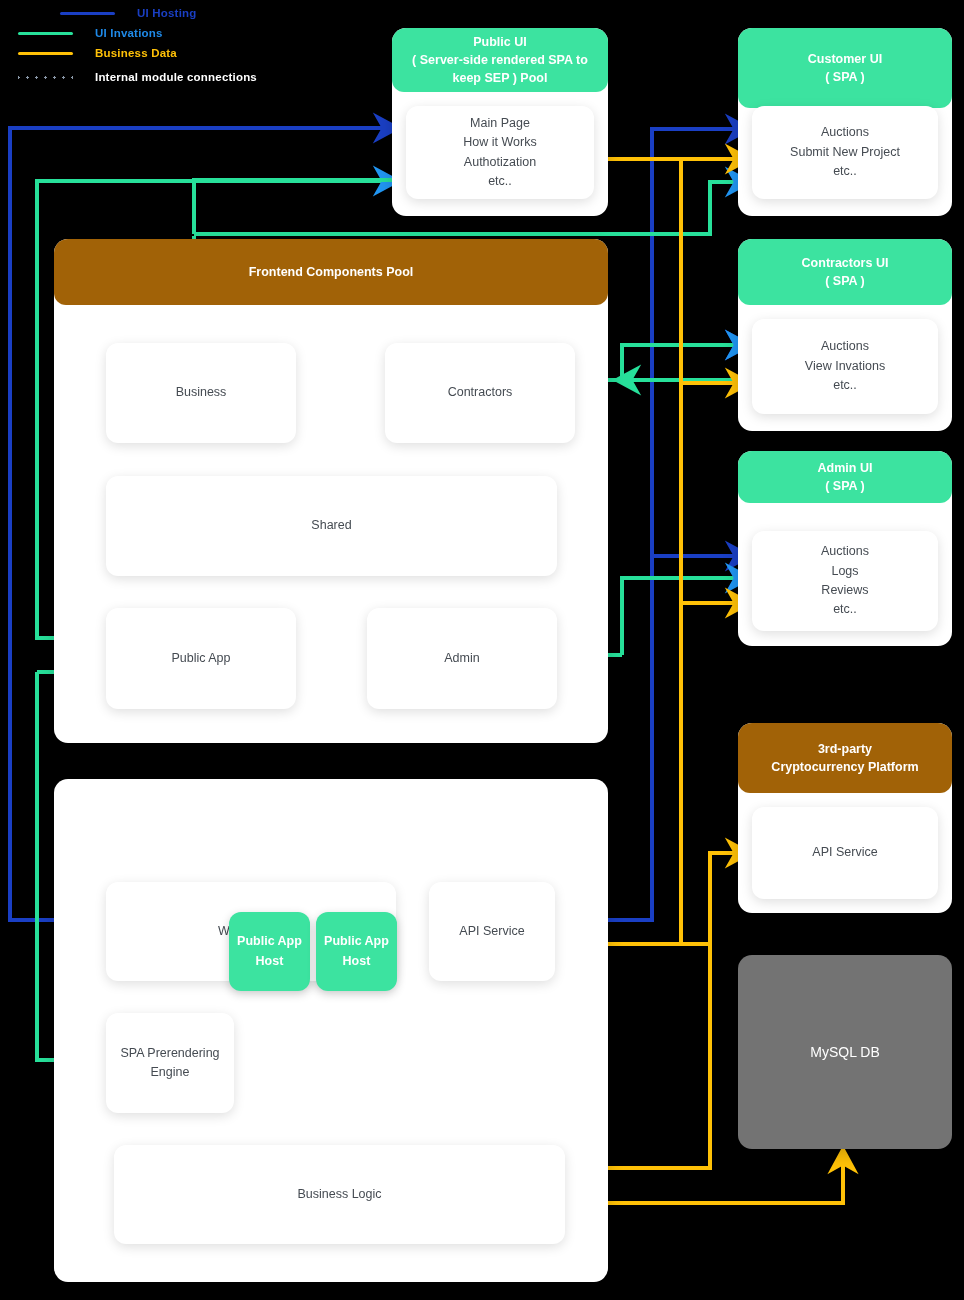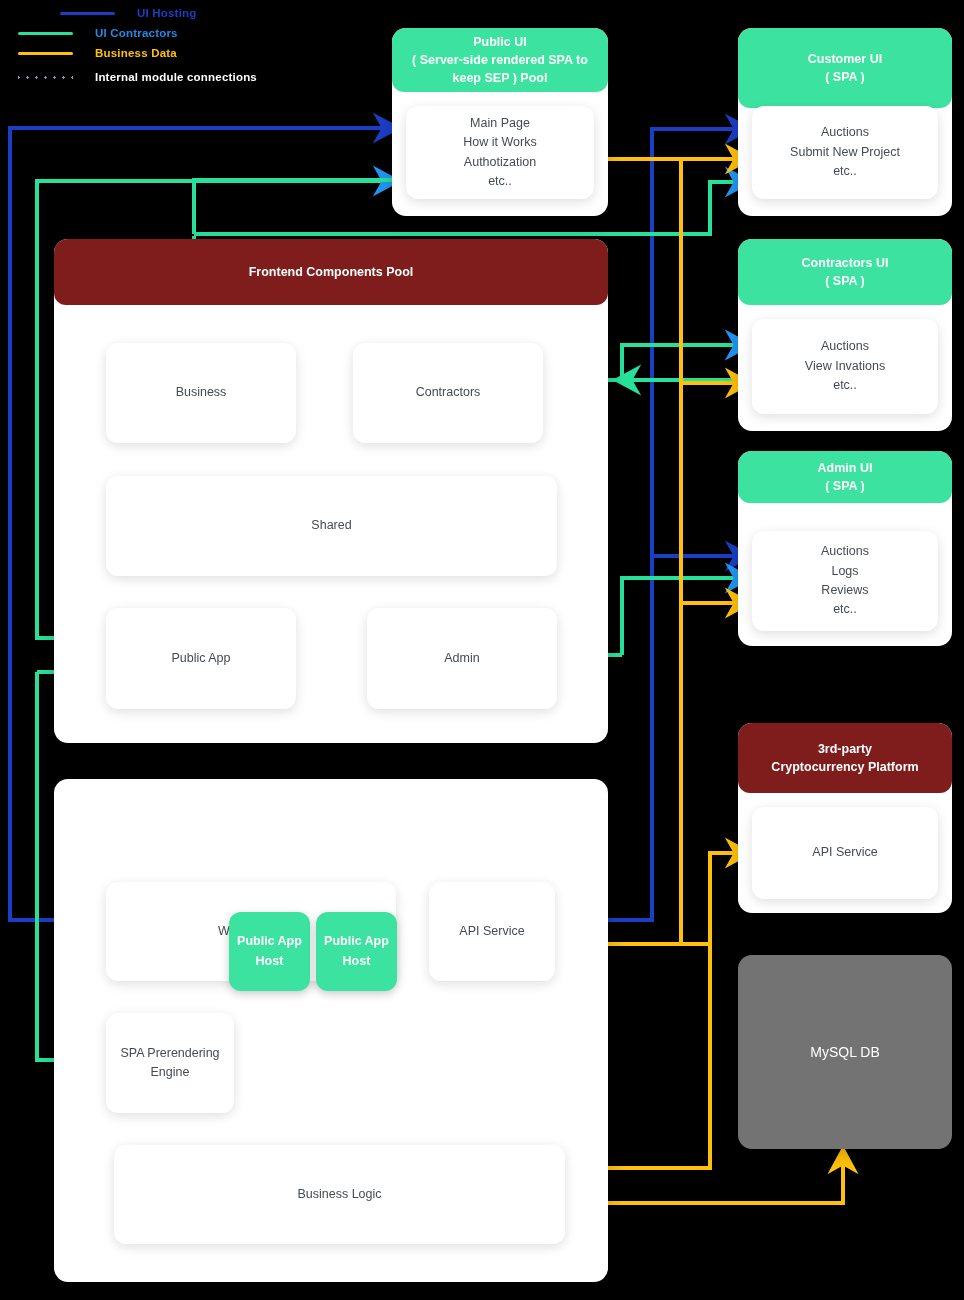"UI Contractors" span.lg-txt { text: Contractors -> Invations }
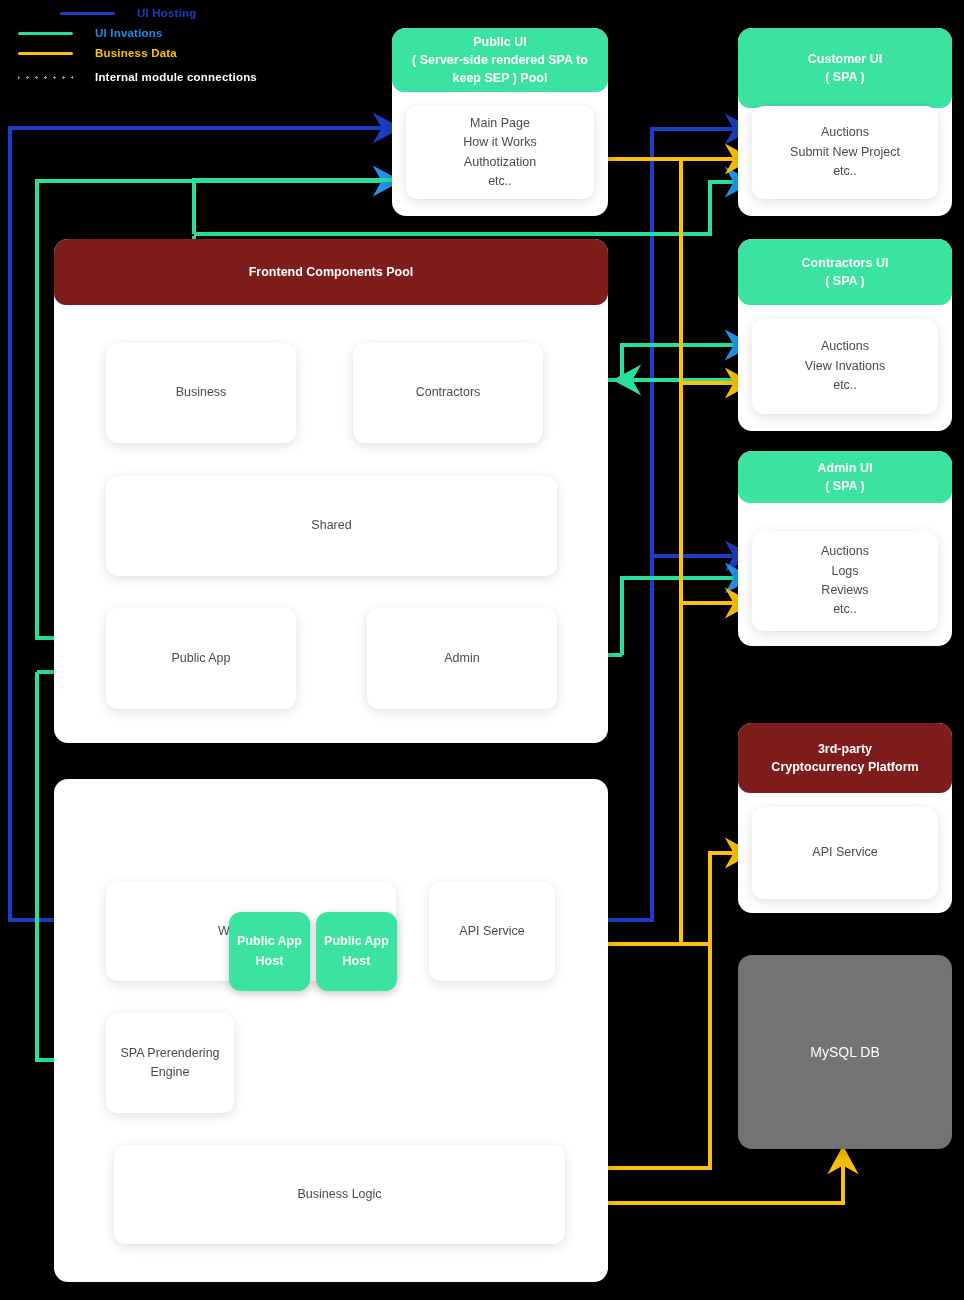"Frontend Components Pool" .head-blue { background: #7f1d1d -> #a16207 }
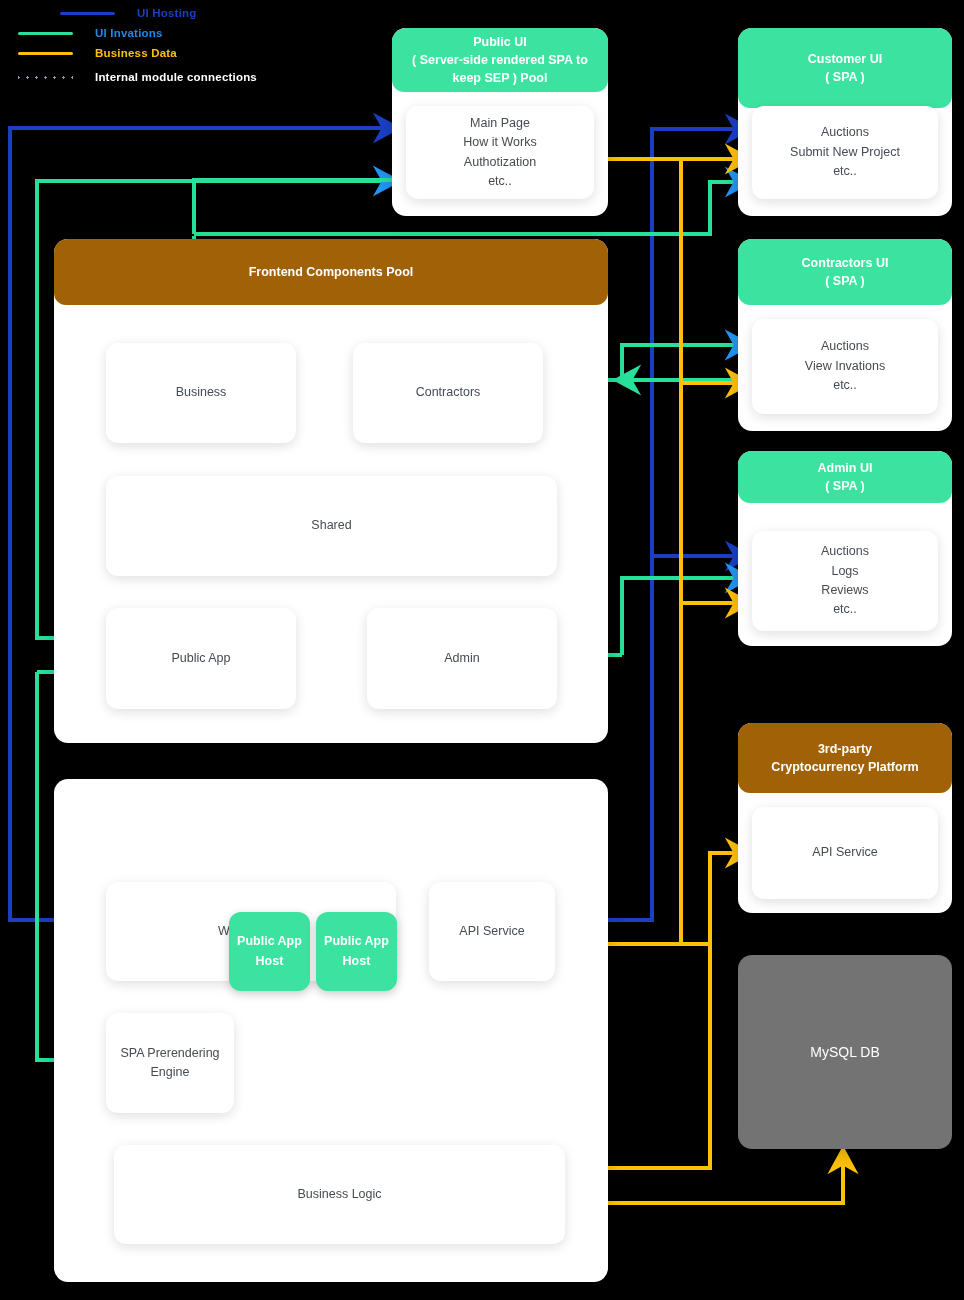"Contractors" div.card { left: 299px -> 331px }
